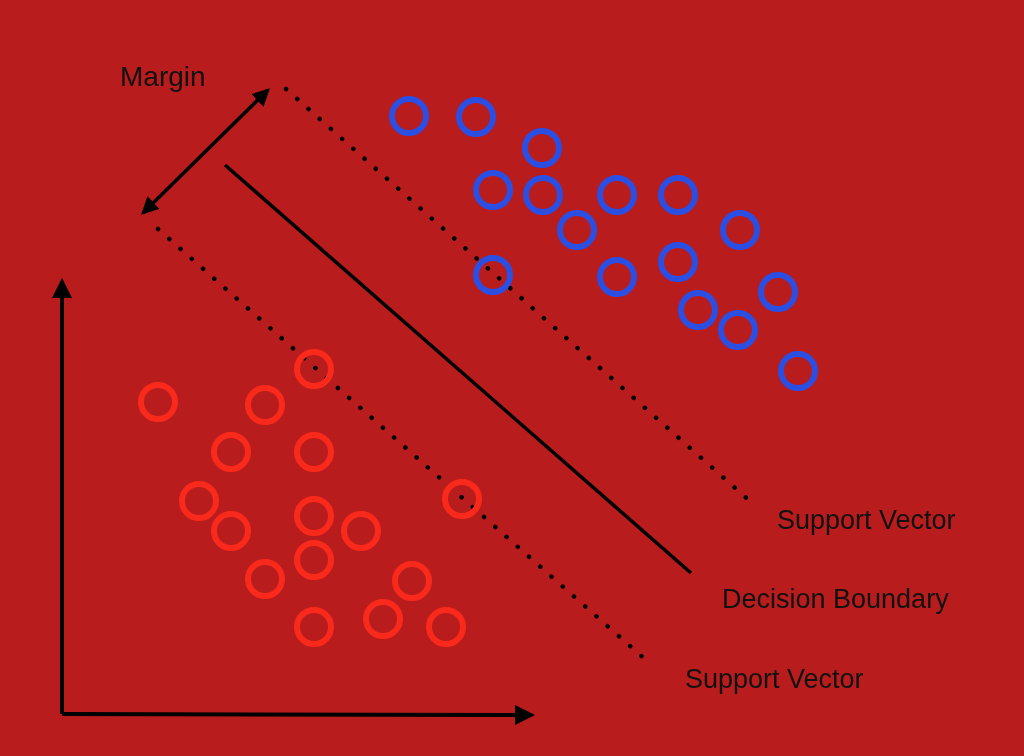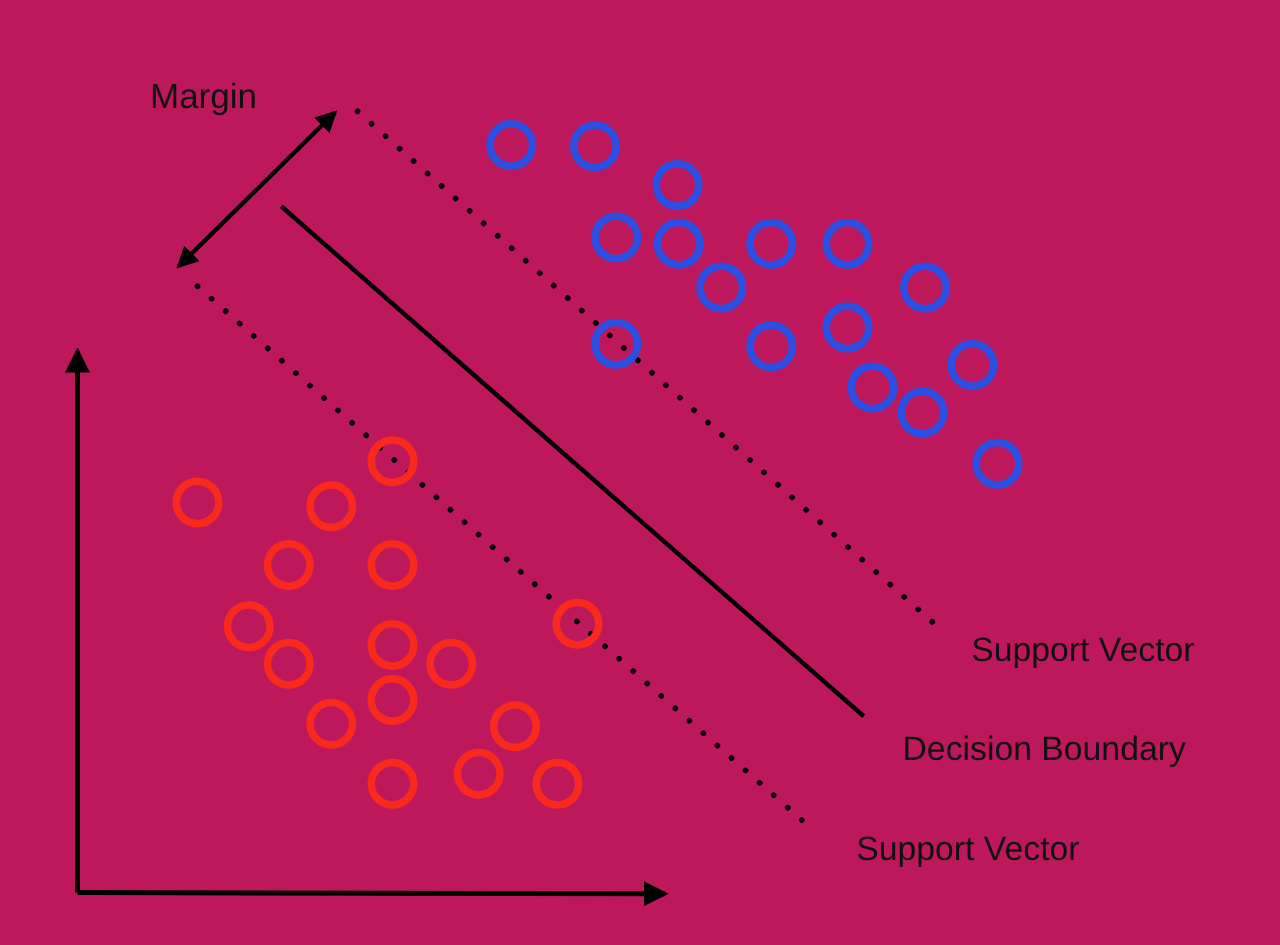"Margin" .stage { background: #be185d -> #b91c1c }
